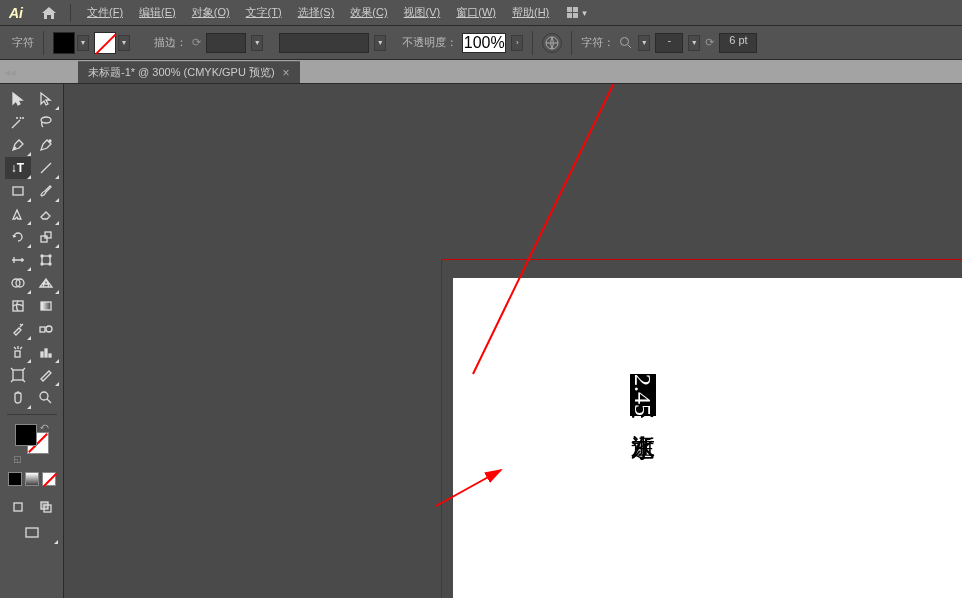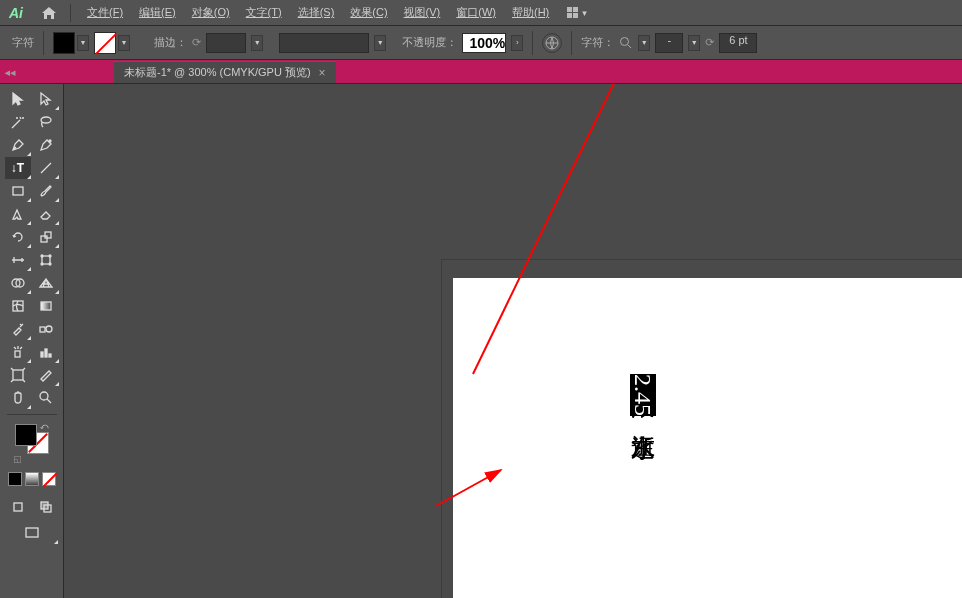"Ai" .app-logo { color: #86efac -> #fef9c3 }
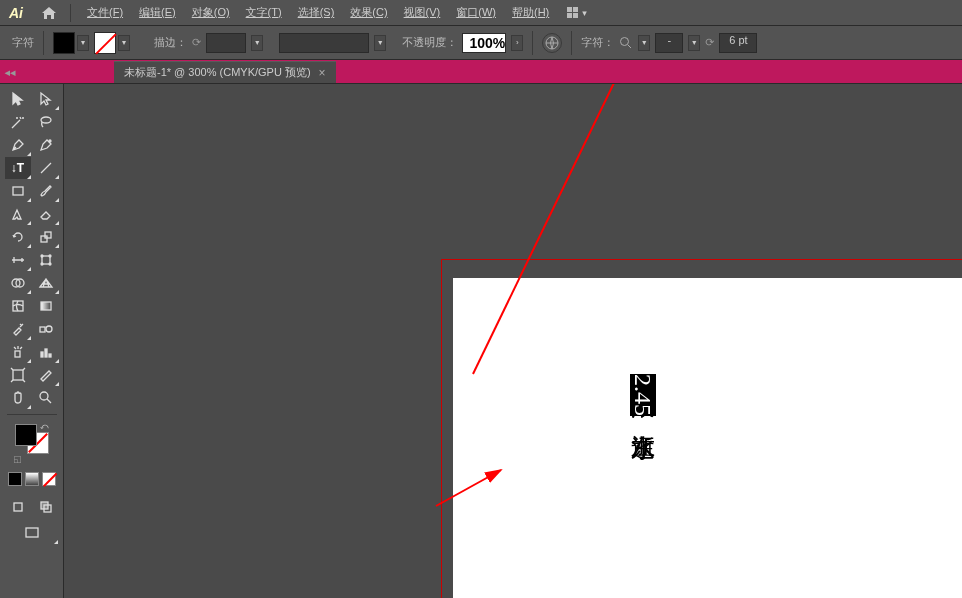"100%" .opacity-field { font-size: 14px -> 16px; font-weight: bold -> none; text-align: right -> center }
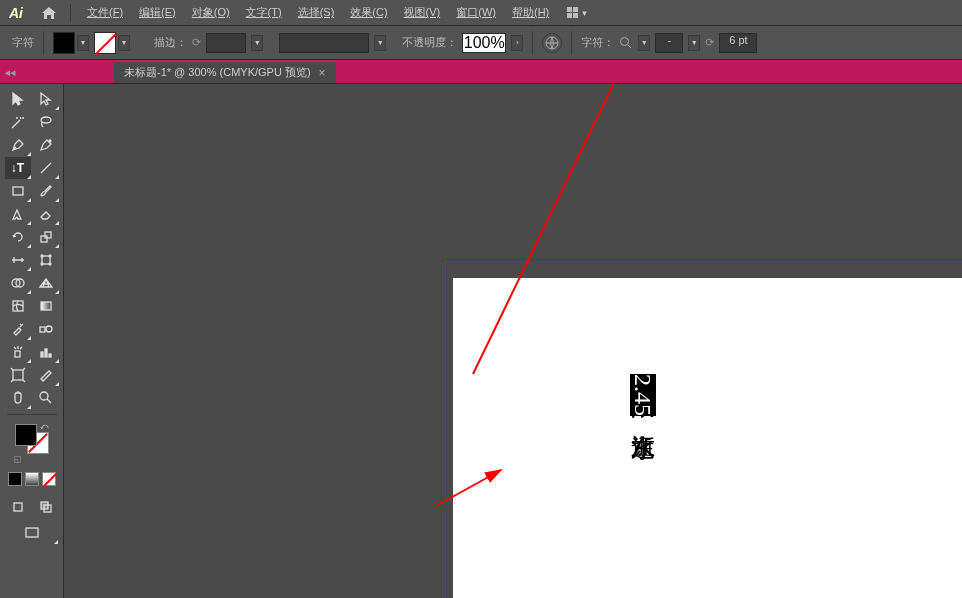"未标题-1* @ 300% (CMYK/GPU 预览)" .tabbar { background: #be185d -> #a3a3a3; padding-left: 114px -> 78px }
